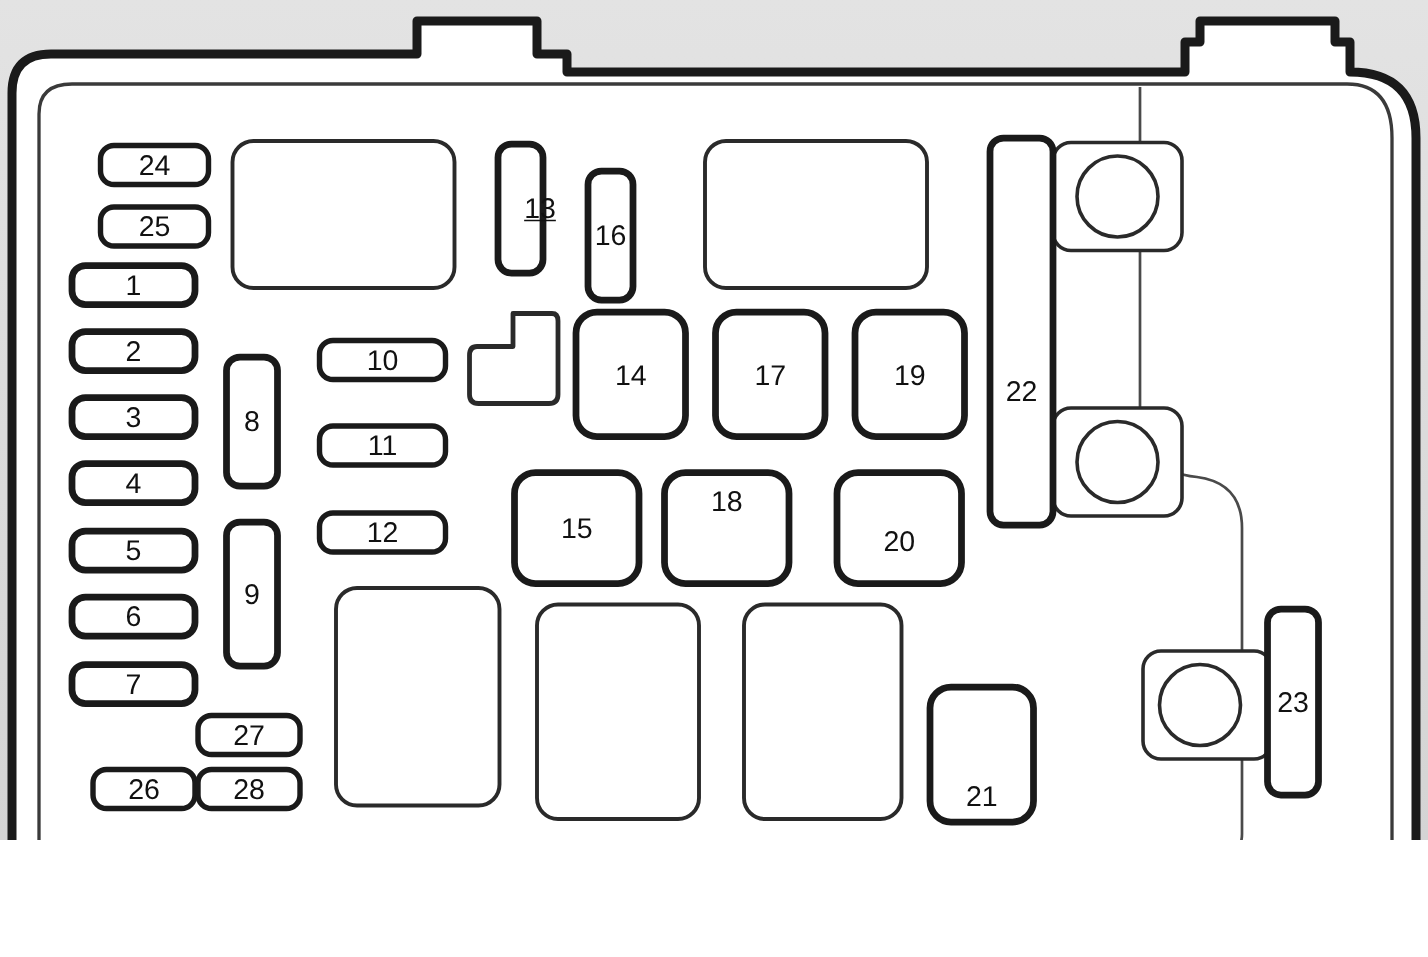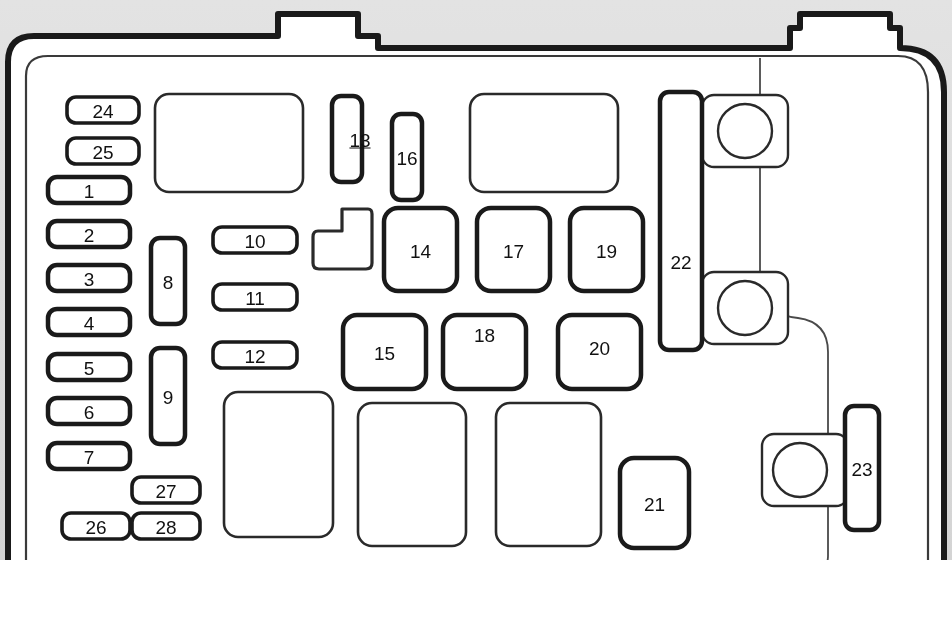"20" div.lbl { top: 348px -> 362px }
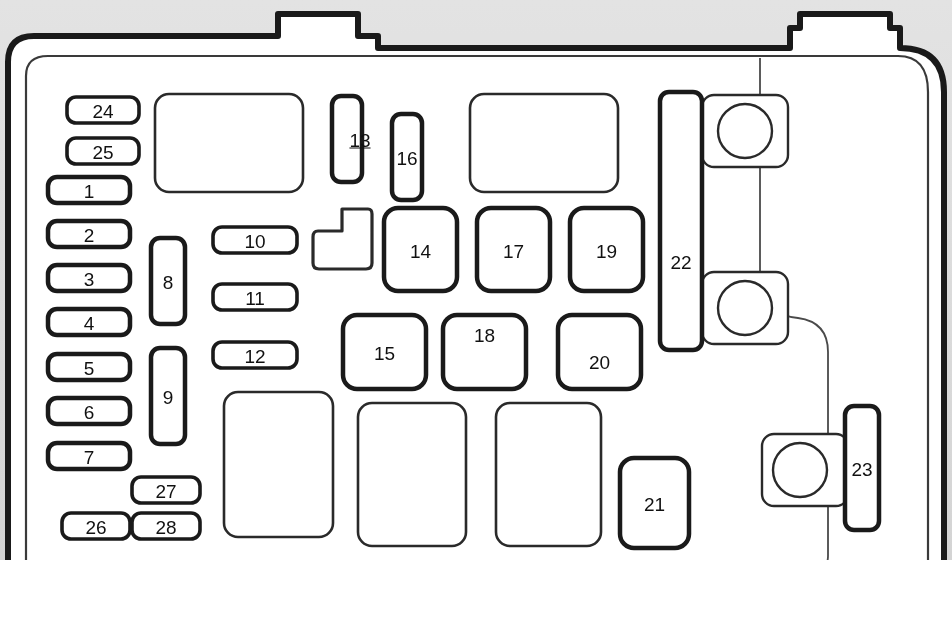"21" div.lbl { top: 504px -> 532px }
